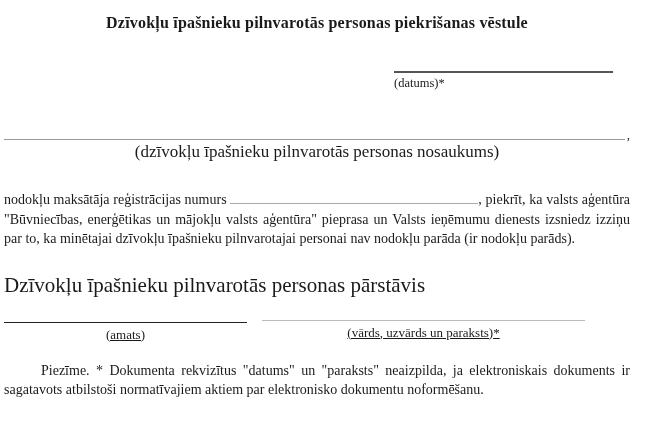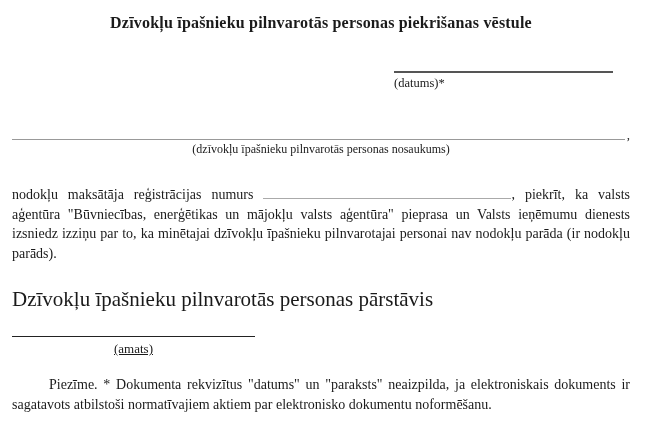"Dzīvokļu īpašnieku pilnvarotās personas" .page { padding: 14px 15px 0 12px -> 14px 15px 0 4px }
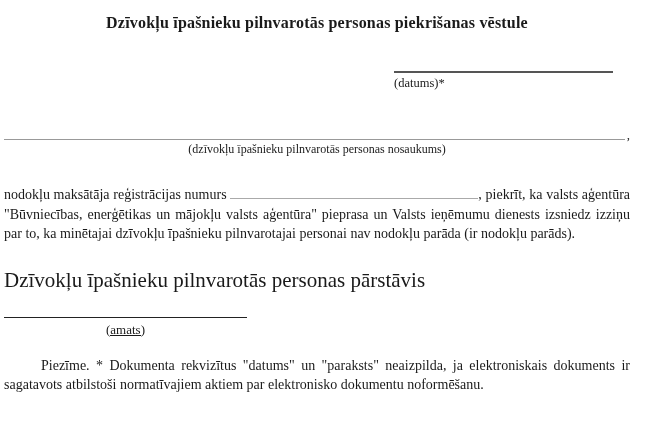"(dzīvokļu īpašnieku pilnvarotās personas" .name-caption { font-size: 12px -> 17px }
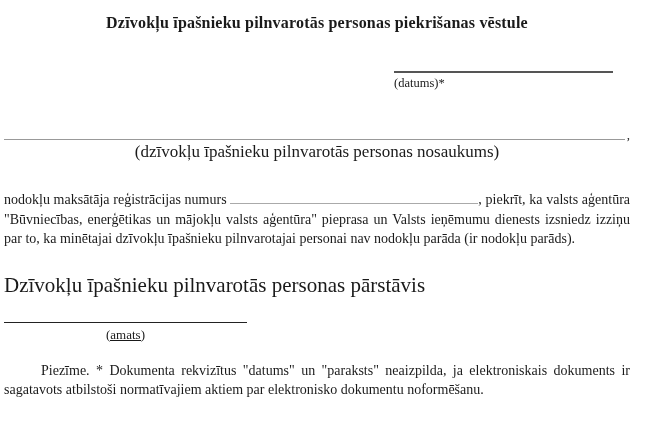"(vārds, uzvārds un paraksts)*" div.sig-col-right { html: none -> <div> <div></div> <div>(vārds, uzvārds un paraksts)*</div> </div> }
